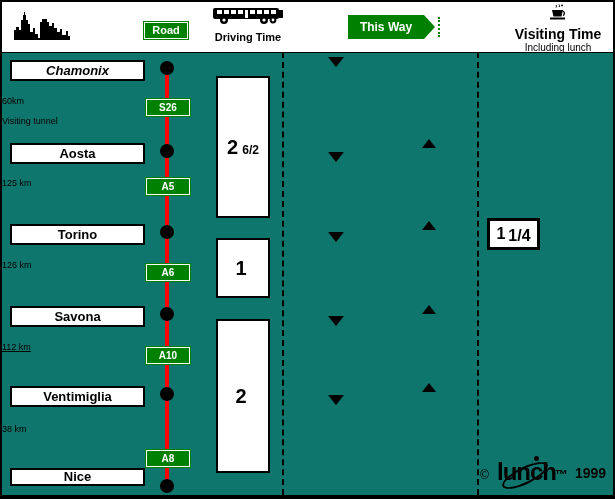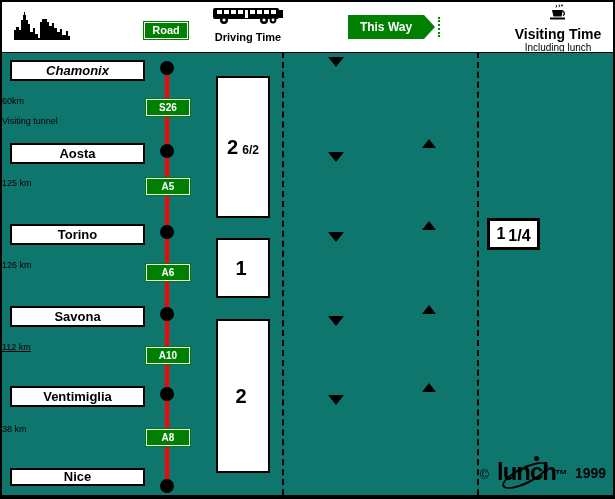"A8" div.rbadge { top: 427px -> 448px }
